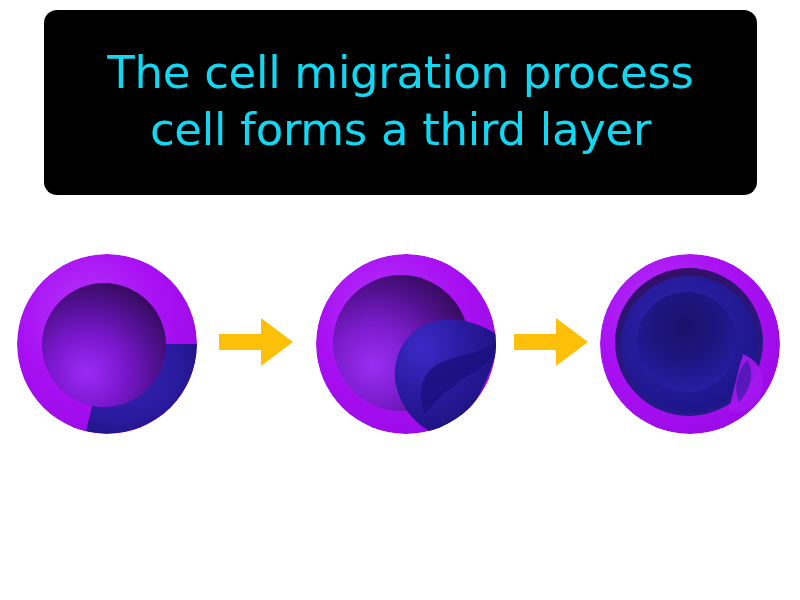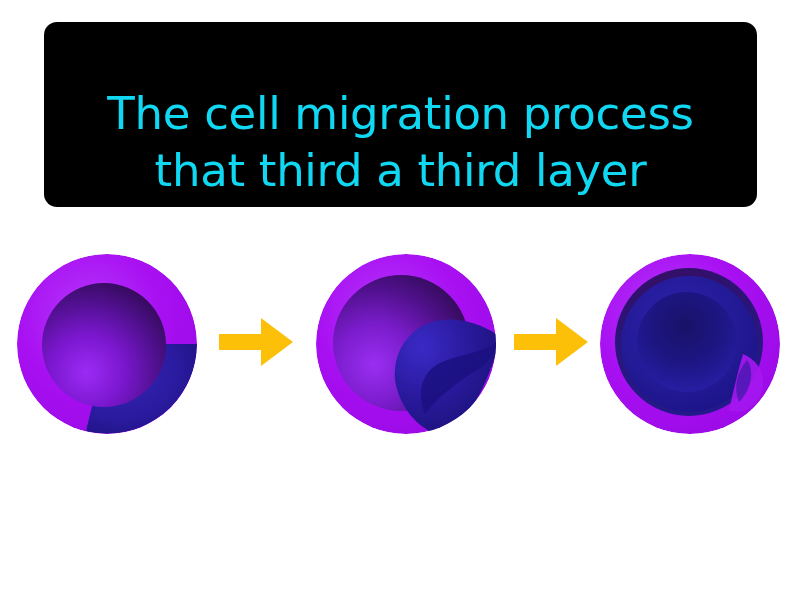"The cell migration process" #definition-banner { justify-content: flex-end -> center; margin-top: 12px -> none }
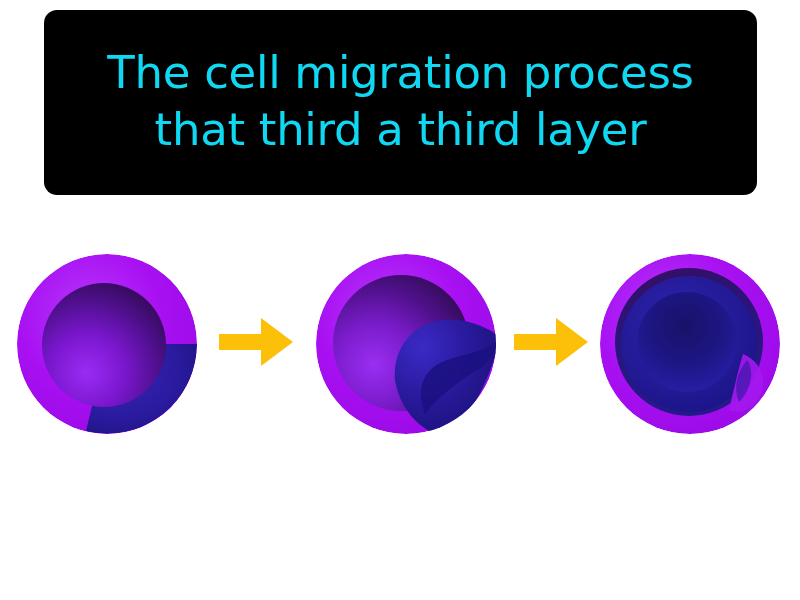"that third a third layer" div.definition-line { text: that third -> cell forms }
